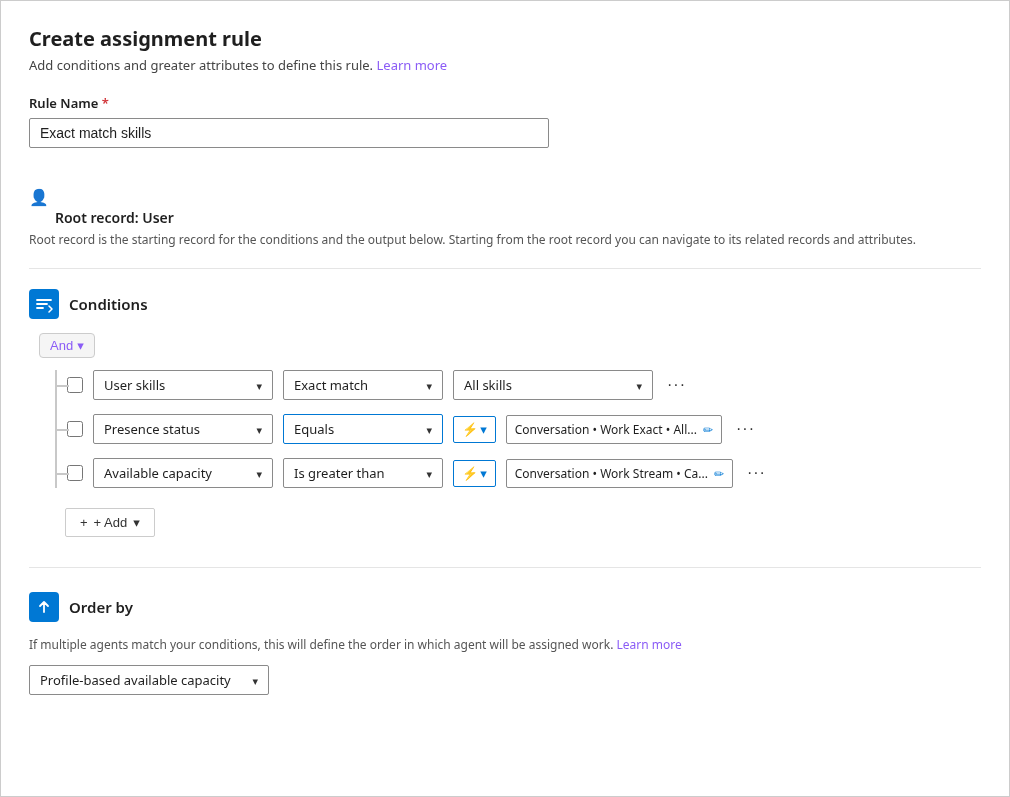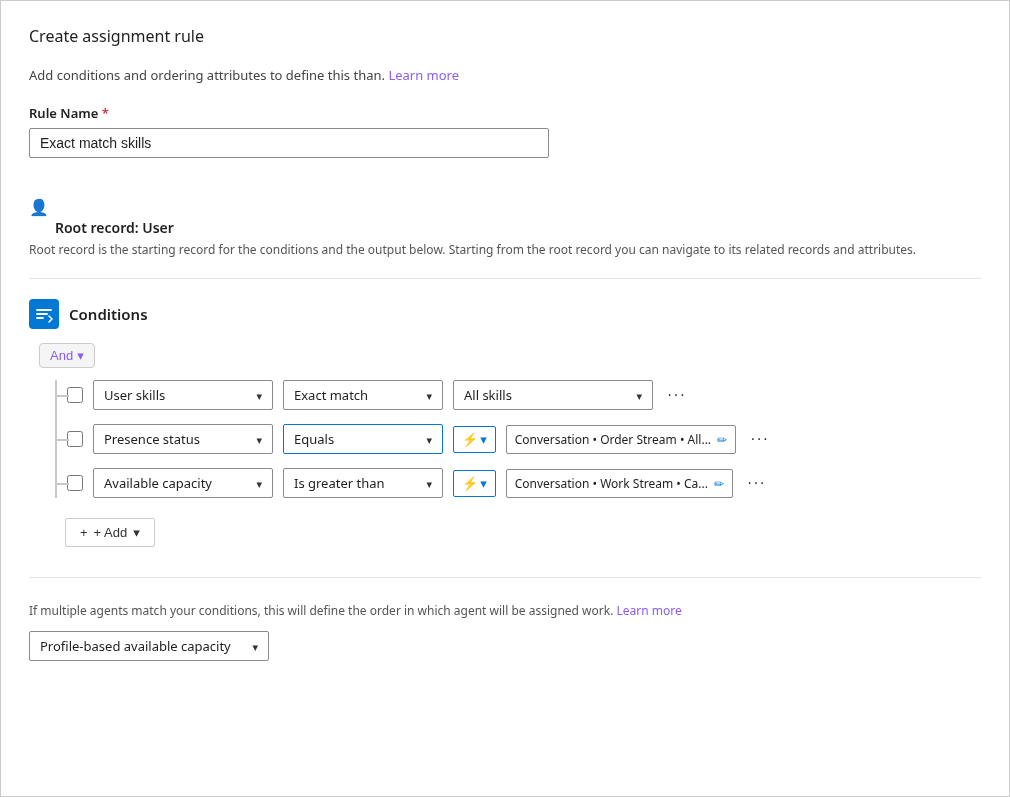"Create assignment rule" h1 { font-size: 16px -> 20px; font-weight: 400 -> 700; margin-bottom: 19px -> 4px }
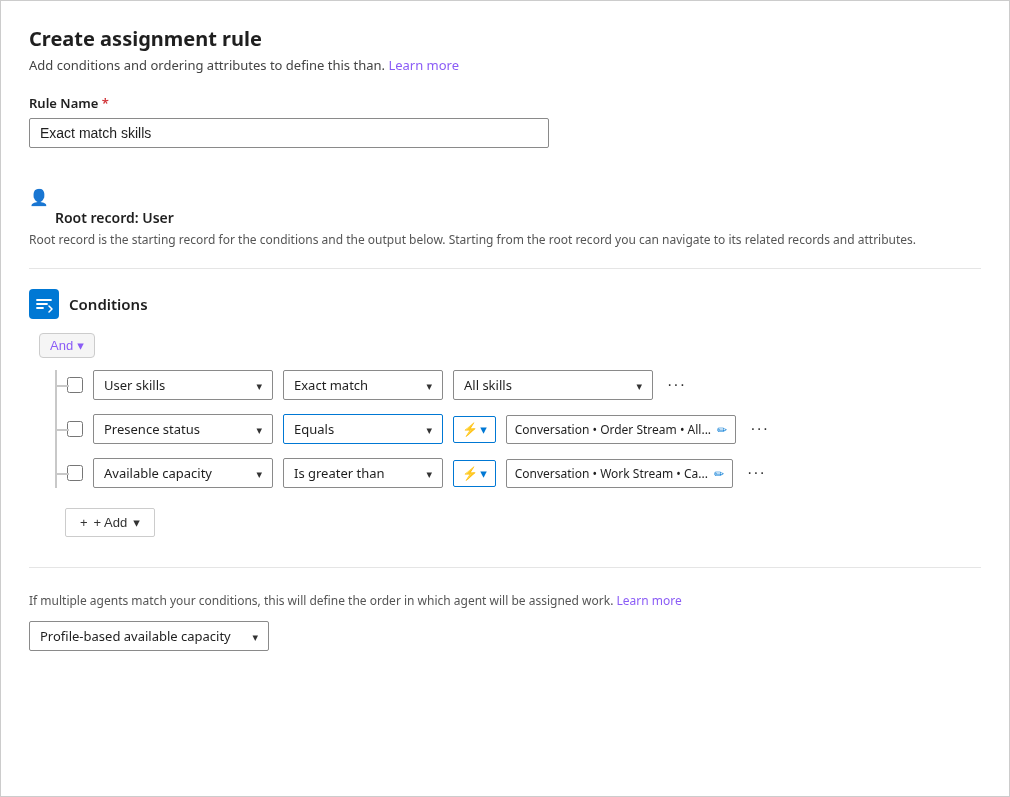"Add conditions and ordering attributes" span { text: ordering attributes to define this than -> greater attributes to define this rule }
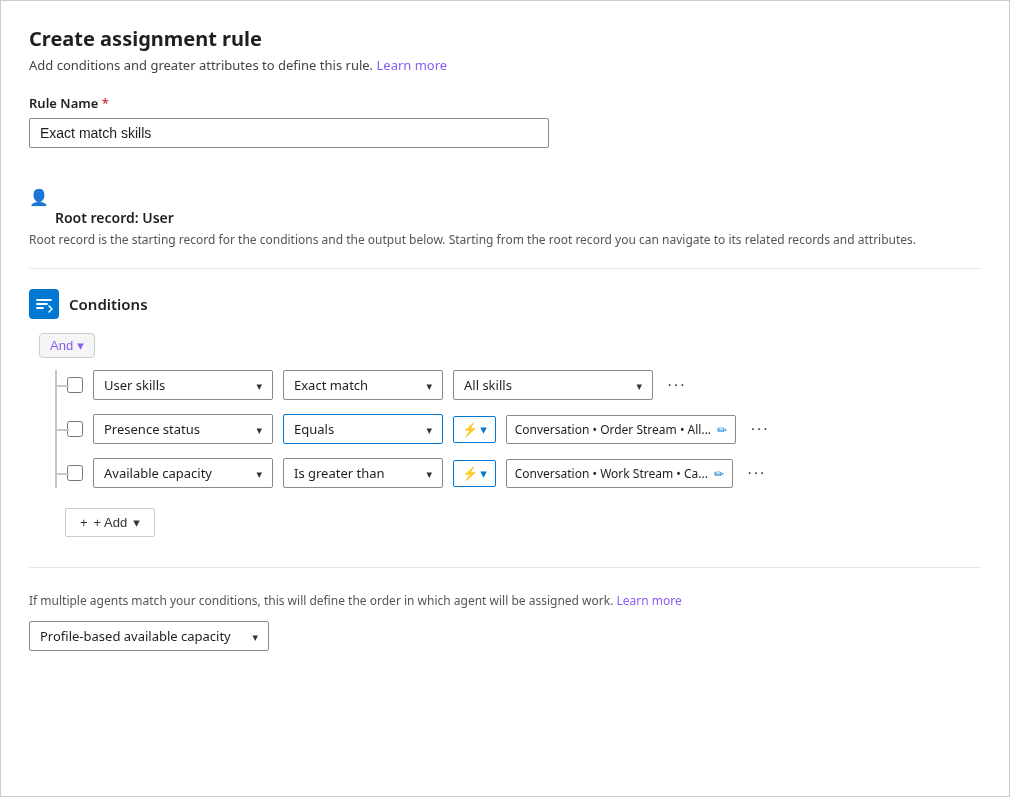"Conversation • Order Stream •" span { text: Order Stream -> Work Exact }
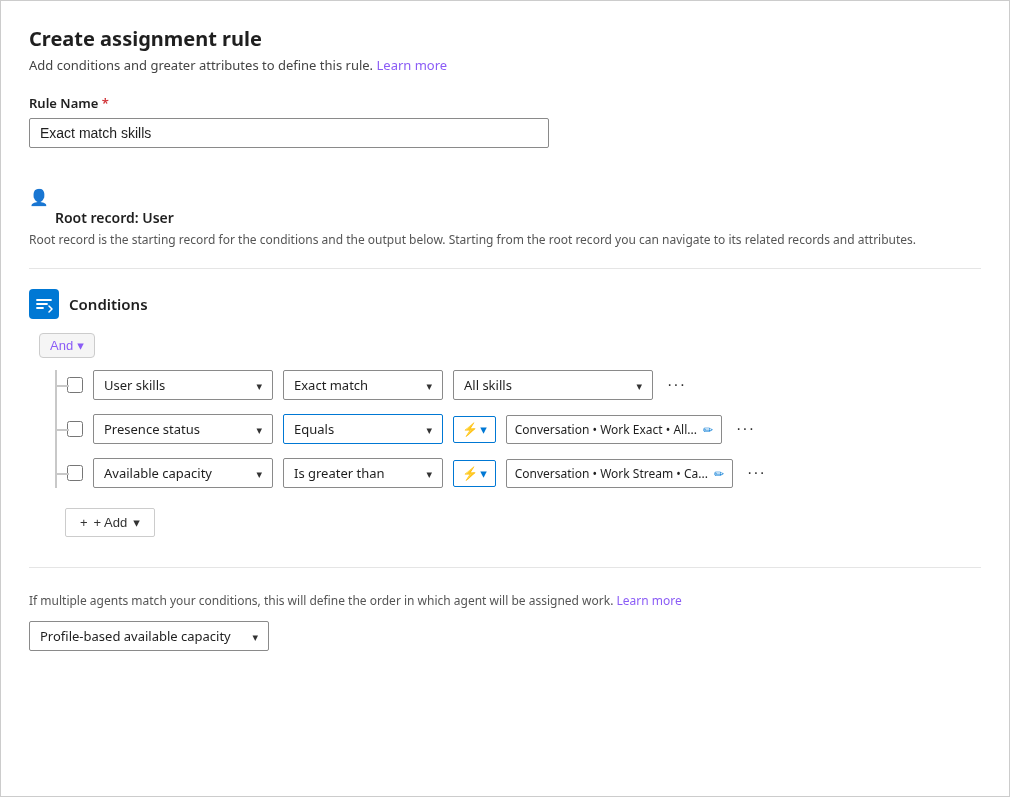"Order by" div.section-header { html: none -> <div> <div> <svg> <path></path> </svg> </div> <span>Order by</span> </div> }
